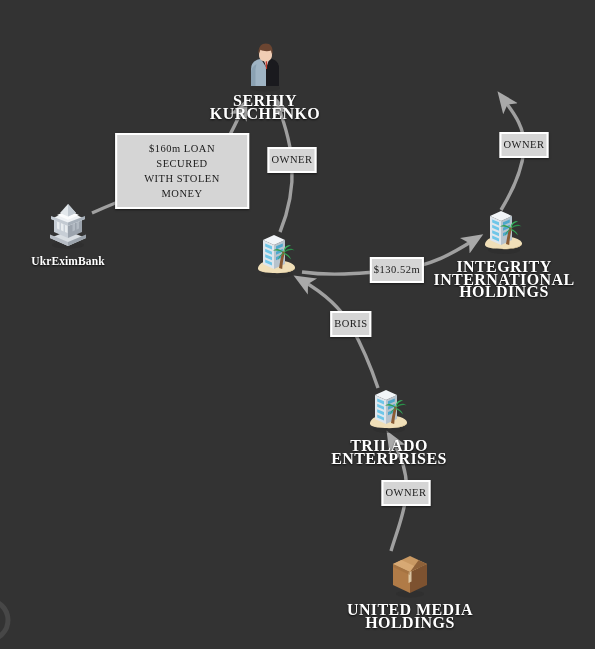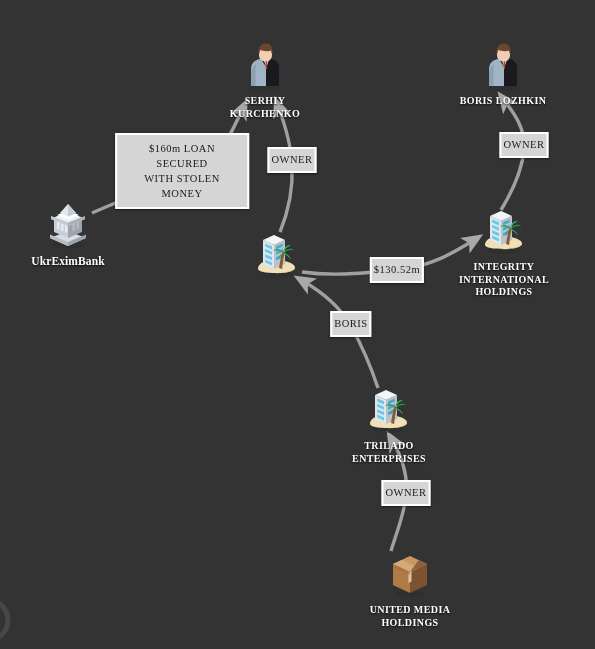"SERHIY" .node .label { font-size: 10px -> 16px }
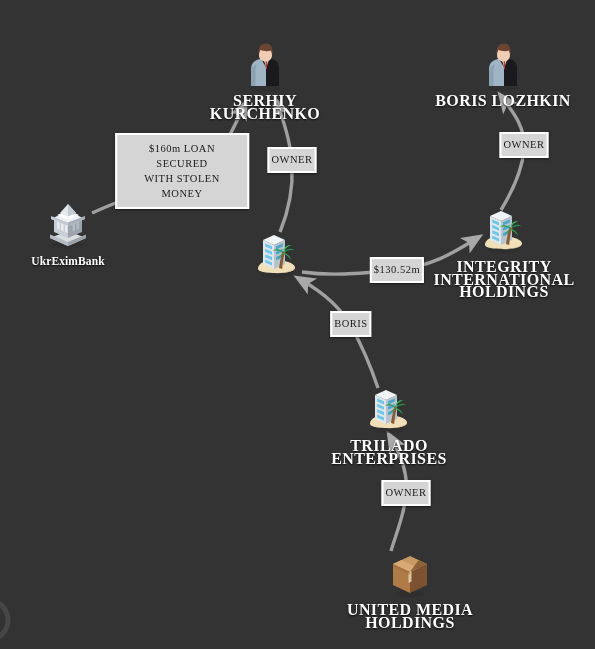"BORIS LOZHKIN" div.node { html: <div> <span> <svg> <ellipse></ellipse> <path></path> <path></path> <path></path> <path></path> <path></path> <path></path> <path></path> <path></path> </svg> </span> <span>BORIS LOZHKIN</span> </div> -> none }
